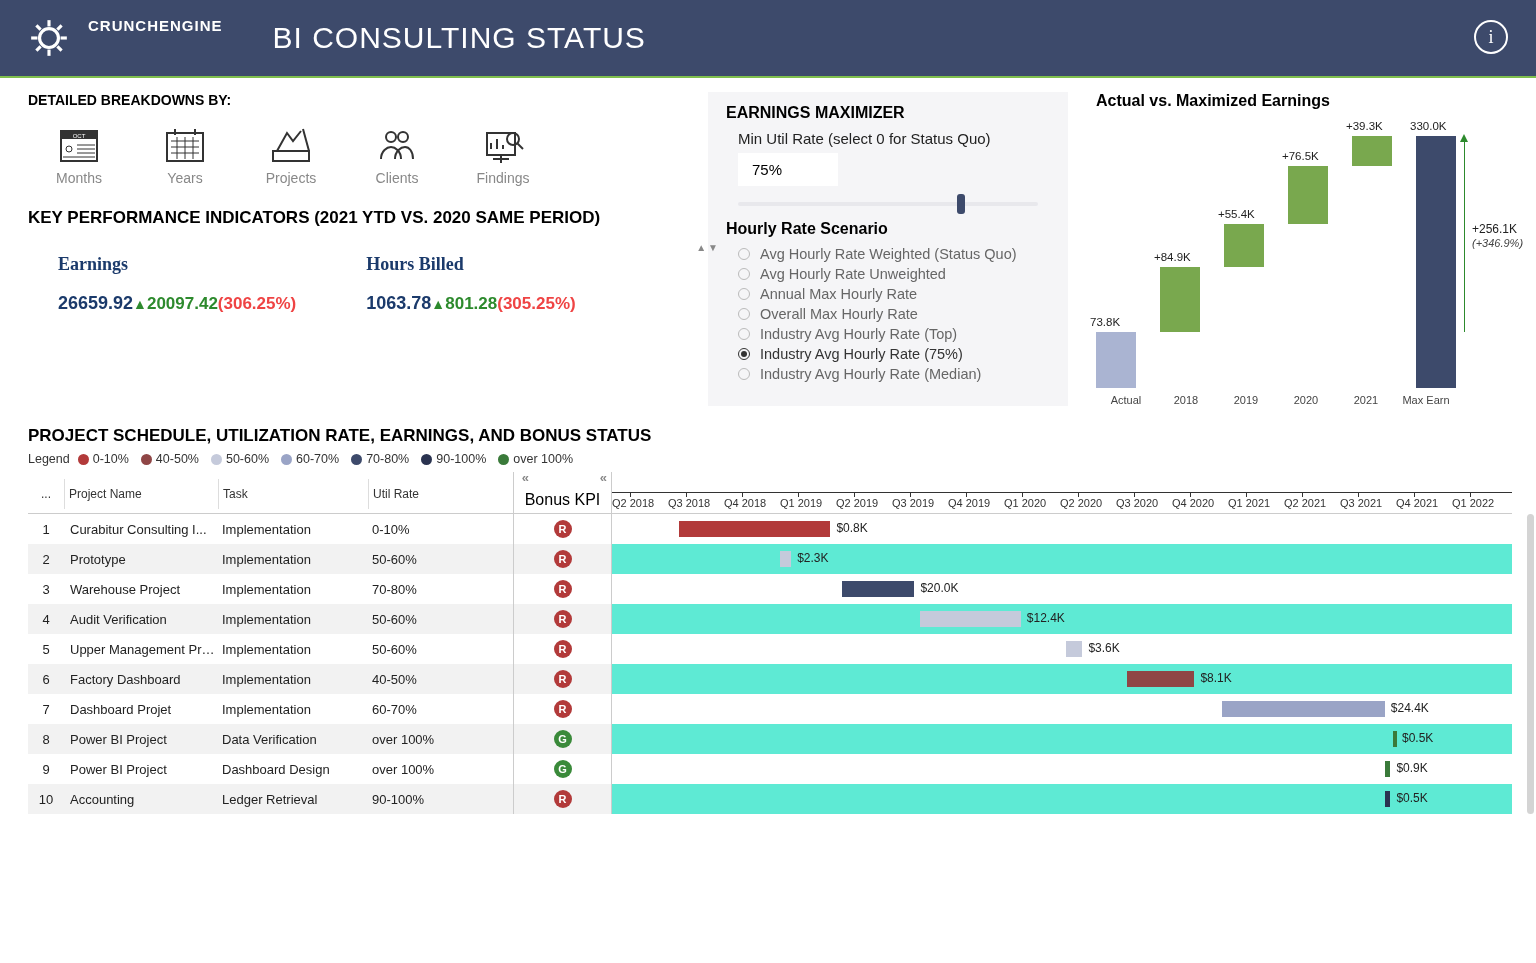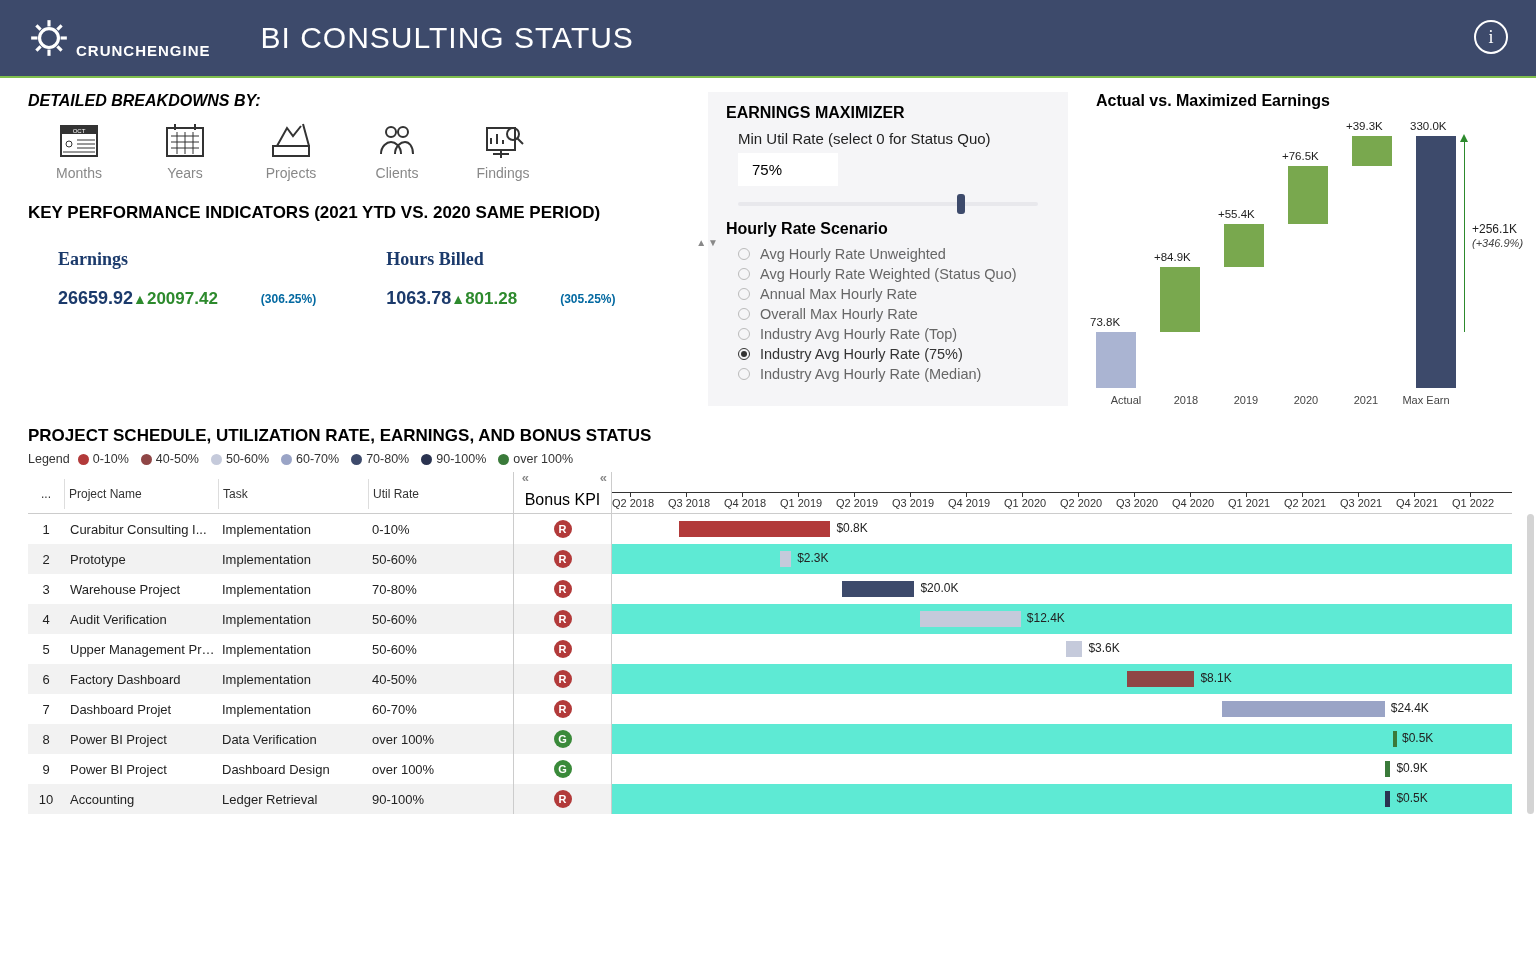"CRUNCHENGINE" .logo { align-items: flex-end -> flex-start; gap: 6px -> 18px }
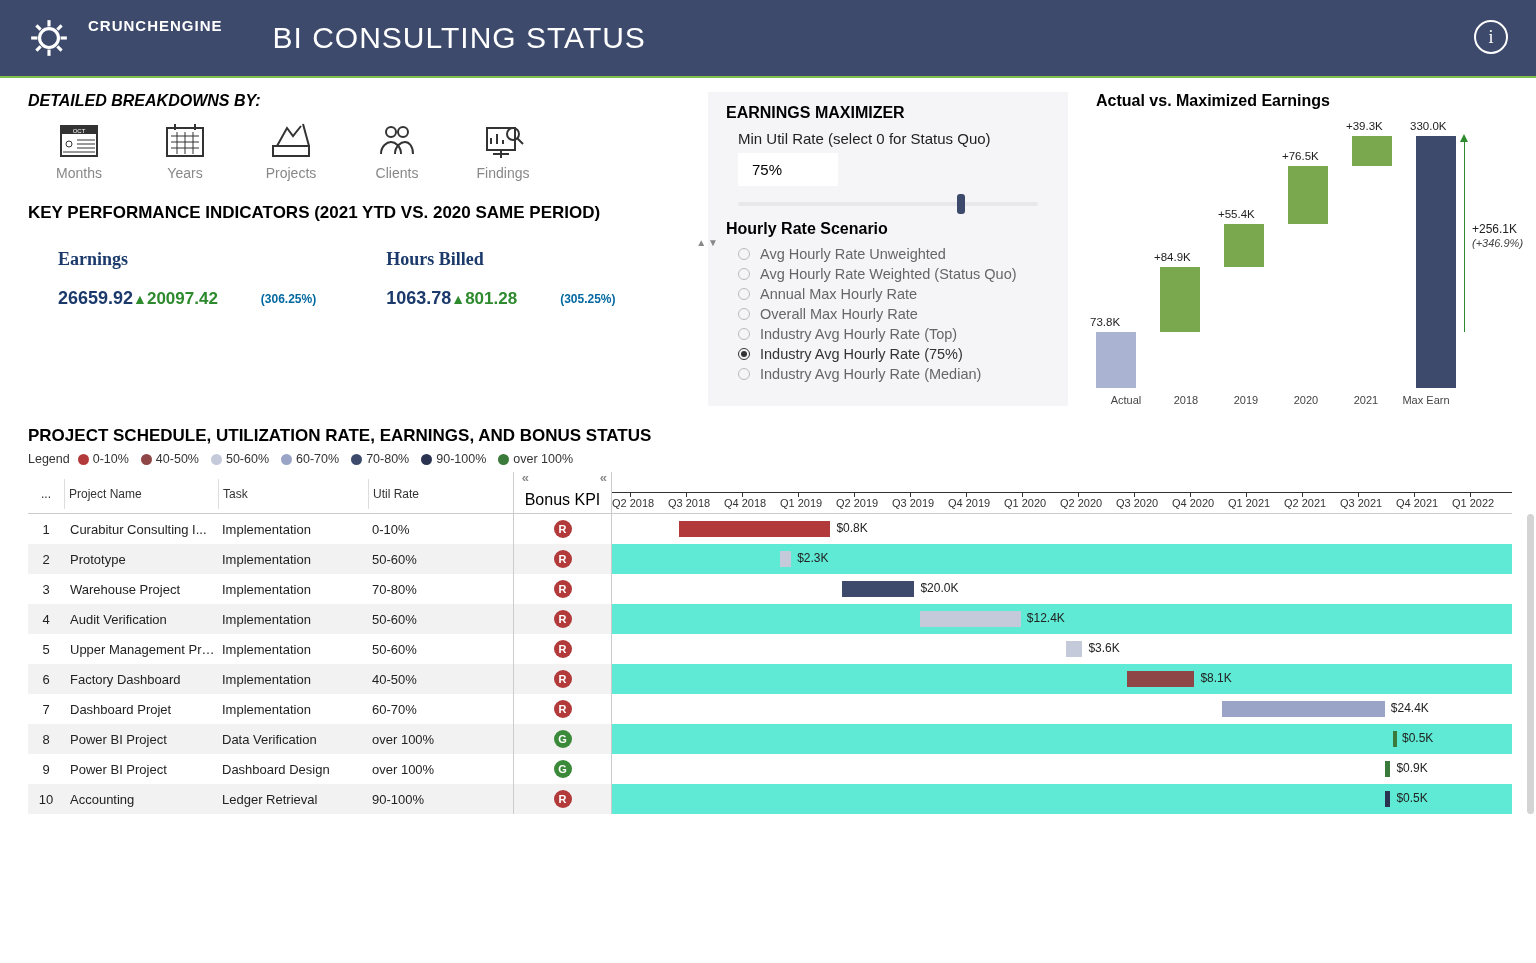"DETAILED BREAKDOWNS BY:" .breakdowns-title { font-size: 16px -> 14px; font-style: italic -> none; margin-bottom: 4px -> 11px }
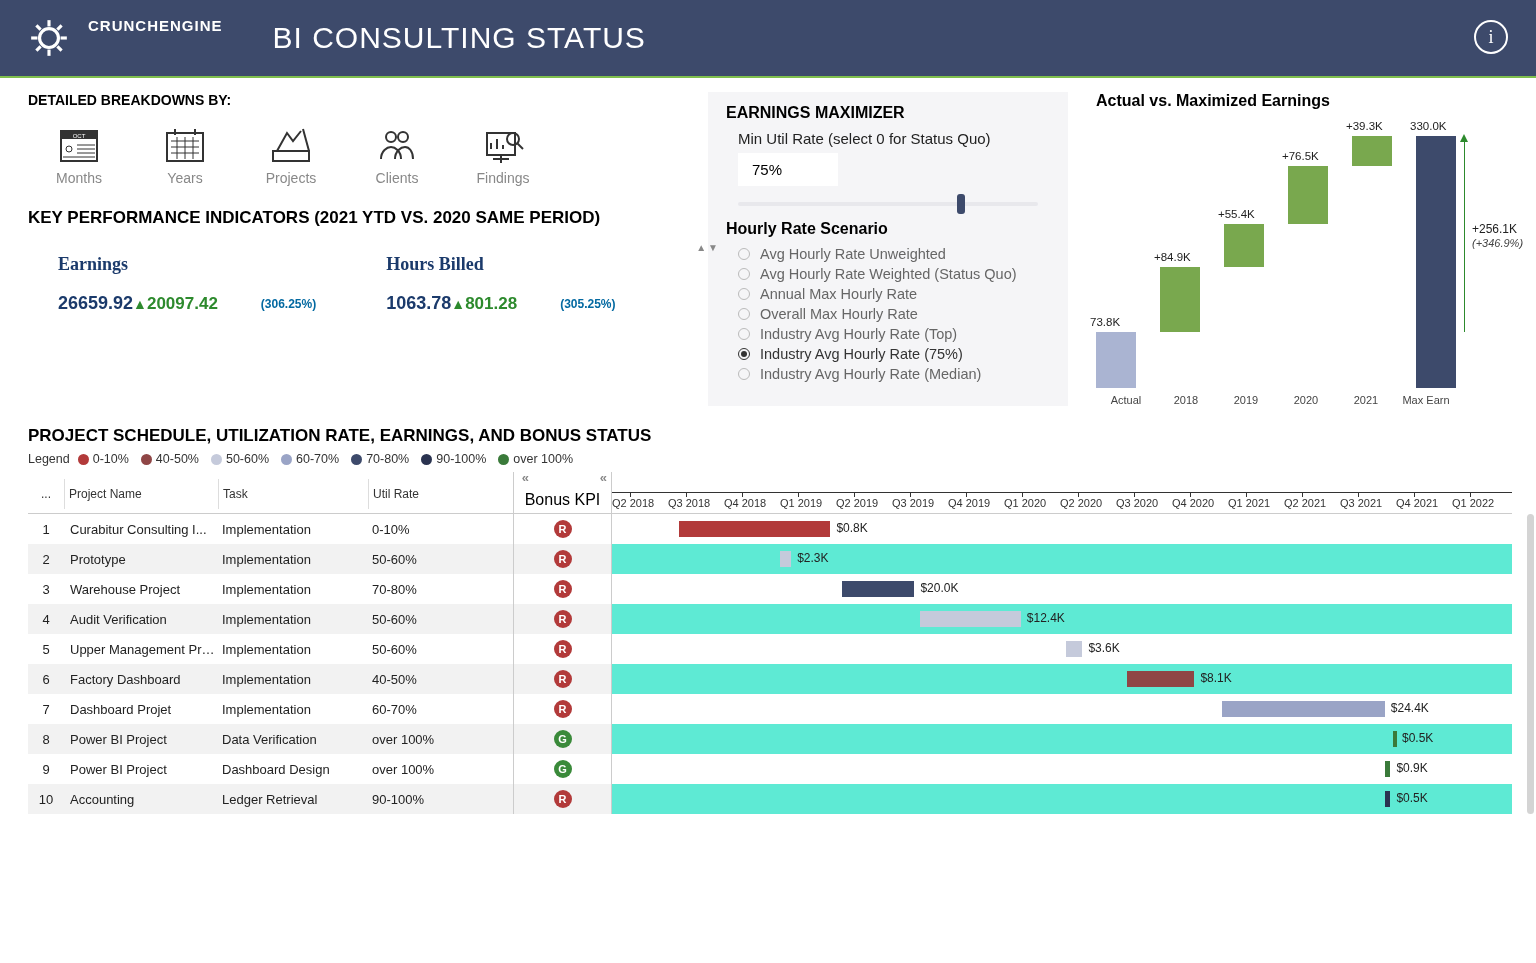"Avg Hourly Rate Unweighted" div.rate-row { order: before "Avg Hourly Rate Weighted (Status" -> after "Avg Hourly Rate Weighted (Status" }
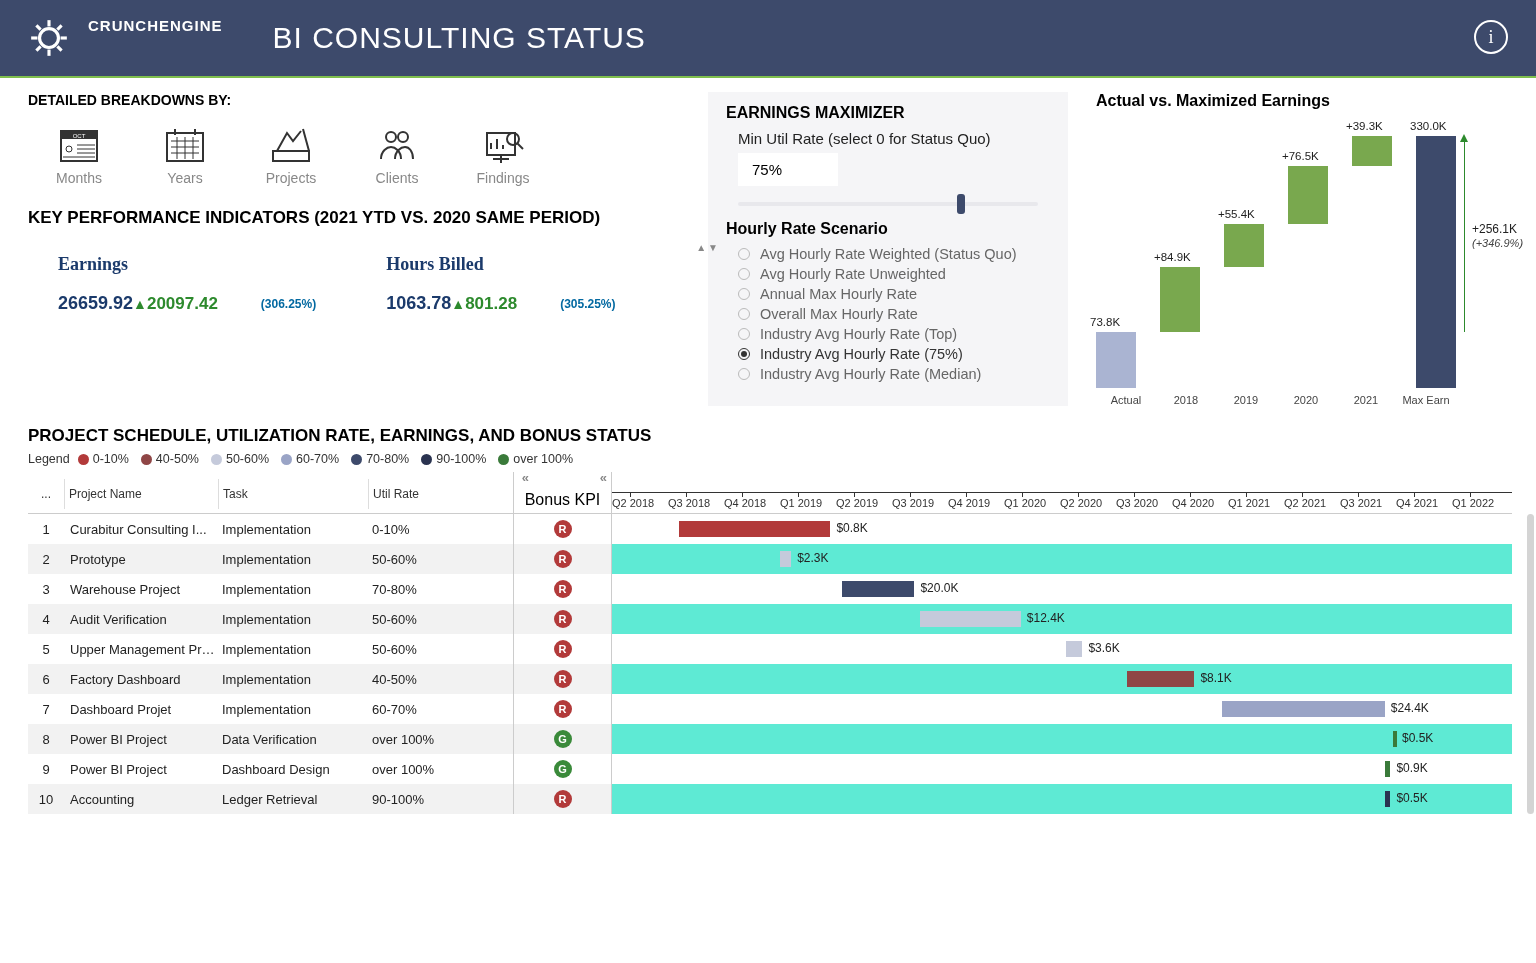"(306.25%)" .kpi-pct { color: #0369a1 -> #ef4444; font-size: 12px -> 17px; margin-left: 43px -> none }
